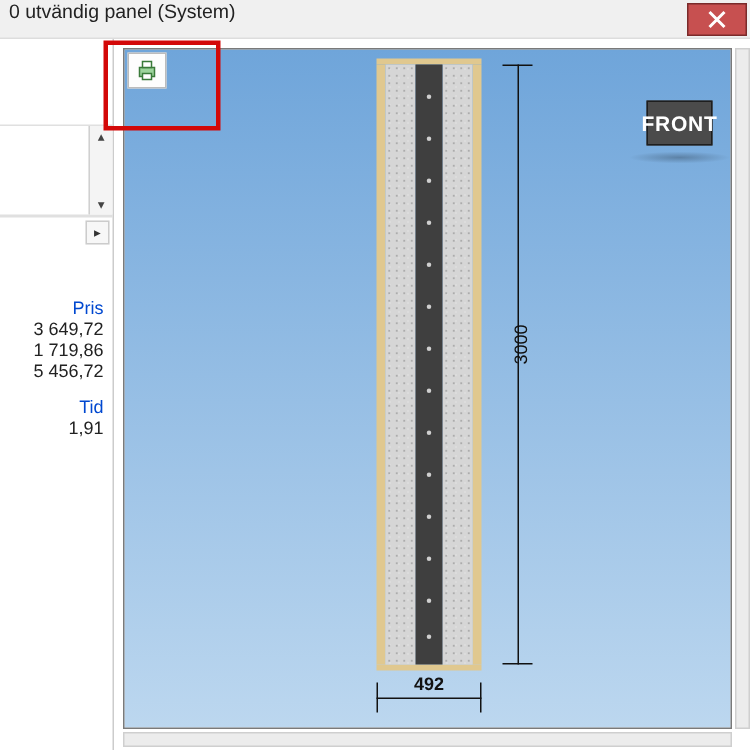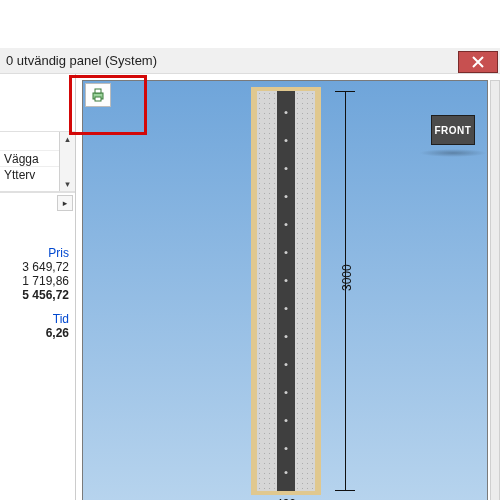"0 utvändig panel (System)" .titlebar { align-items: center -> flex-start; margin-top: 48px -> none }
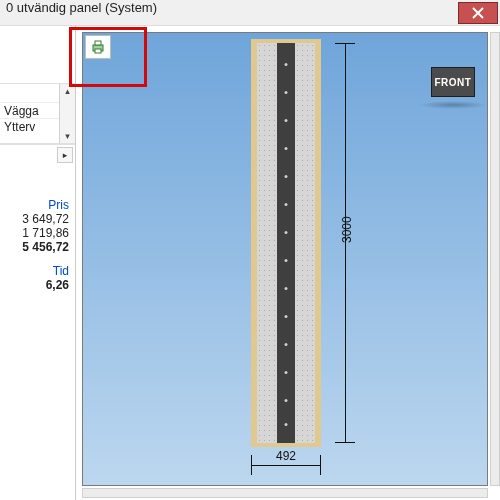"FRONT" .cube { font-size: 10px -> 14px }
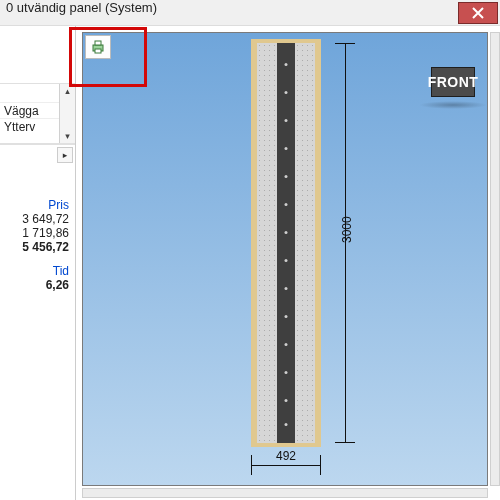"Vägga" div.grid-labels { html: <div> <div>Vägga</div> <div>Ytterv</div> </div> -> none }
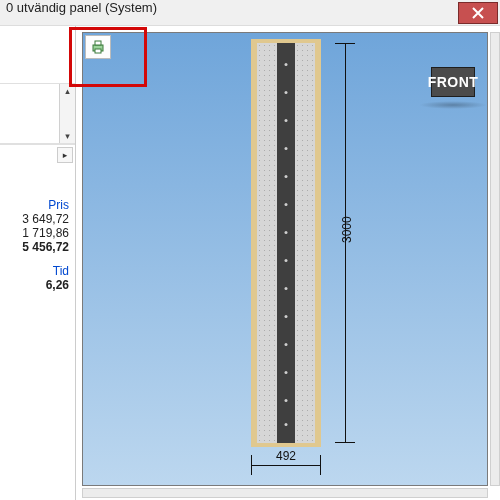"5 456,72" .figures .bold { font-weight: 700 -> 400 }
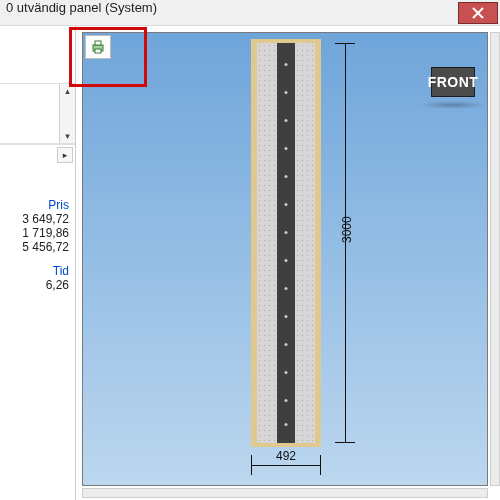"6,26" div.val { text: 6,26 -> 1,91 }
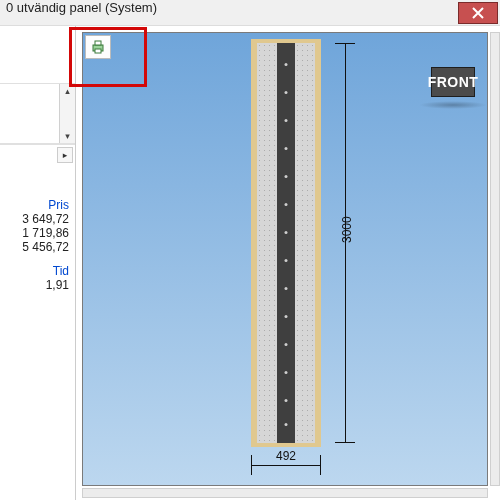"492" .dim-bottom .num { font-weight: none -> bold }
